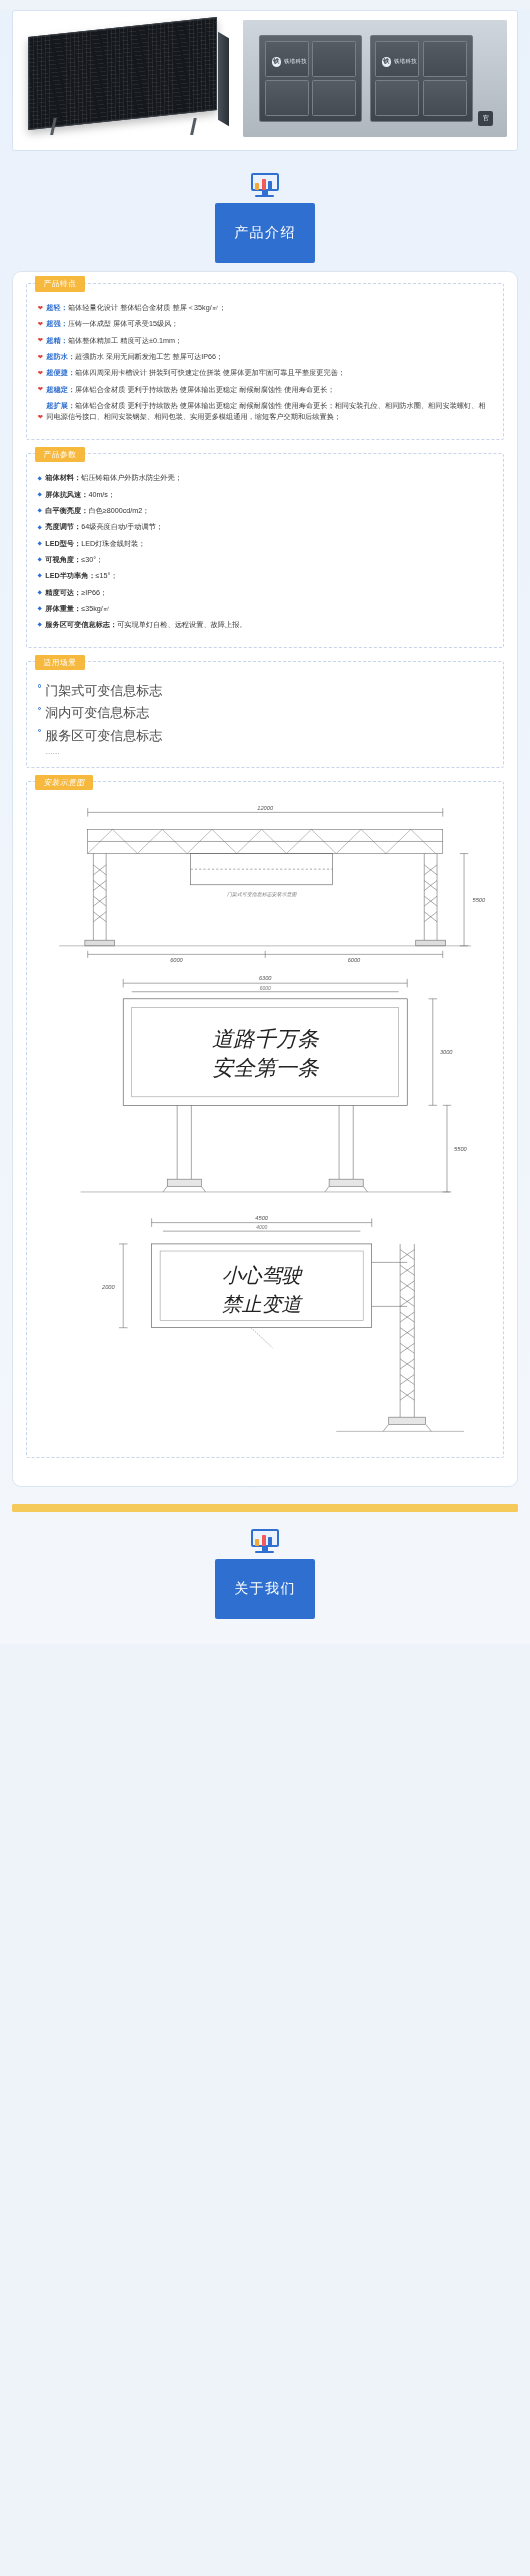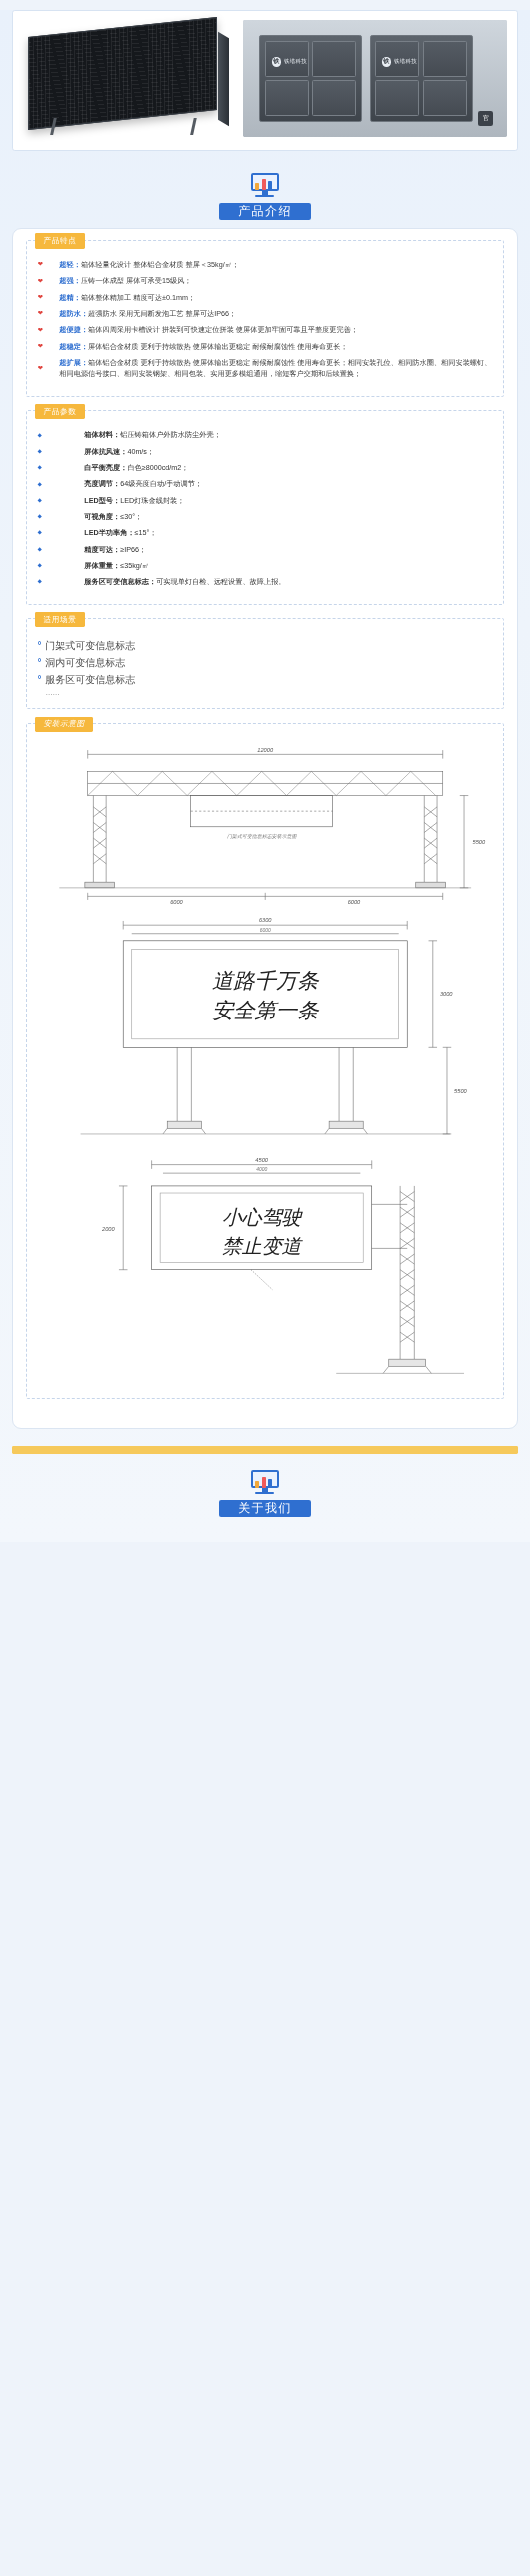"产品介绍" .sh-pill { font-size: 12px -> 14px; padding: 0 19px -> 21px 19px }
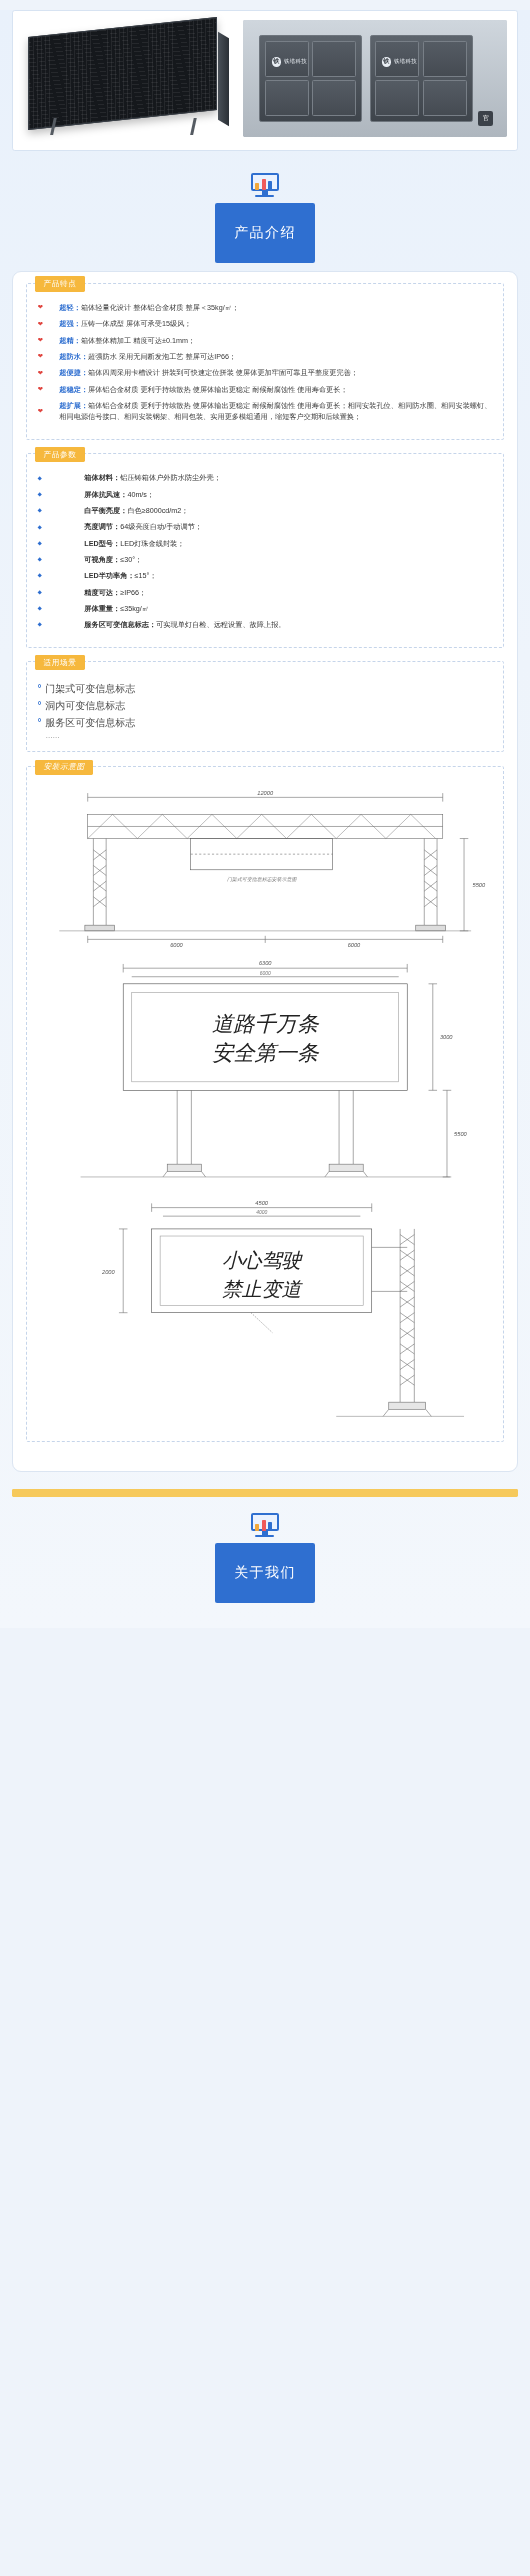"超轻：箱体轻量化设计 整体铝合金材质 整屏＜35kg/㎡；" .feat { align-items: center -> flex-end; gap: 13px -> none }
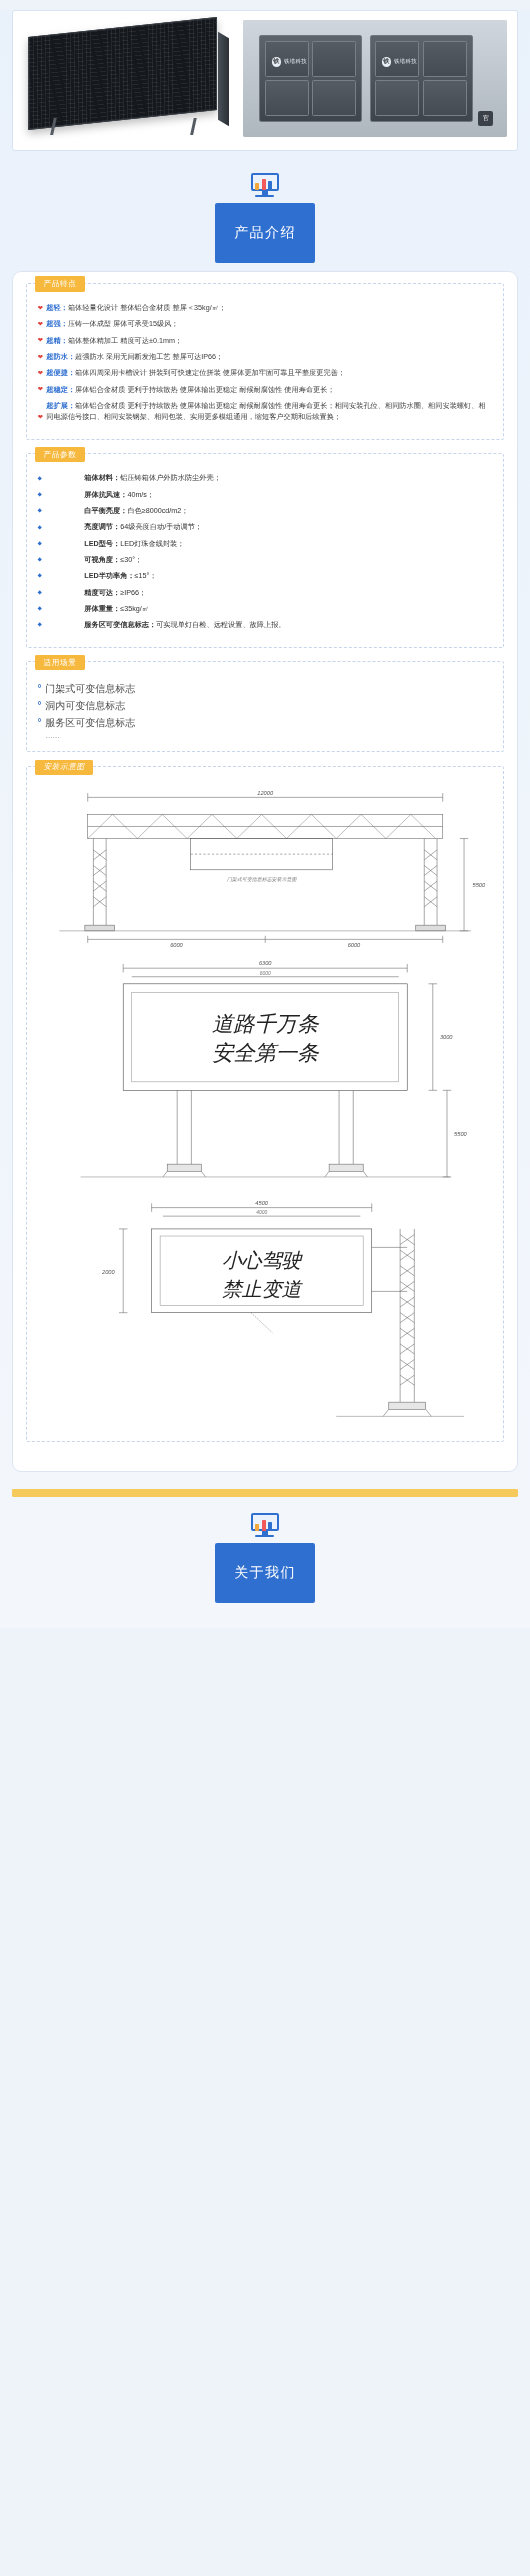"箱体材料：" .param b { margin-left: 39px -> none }
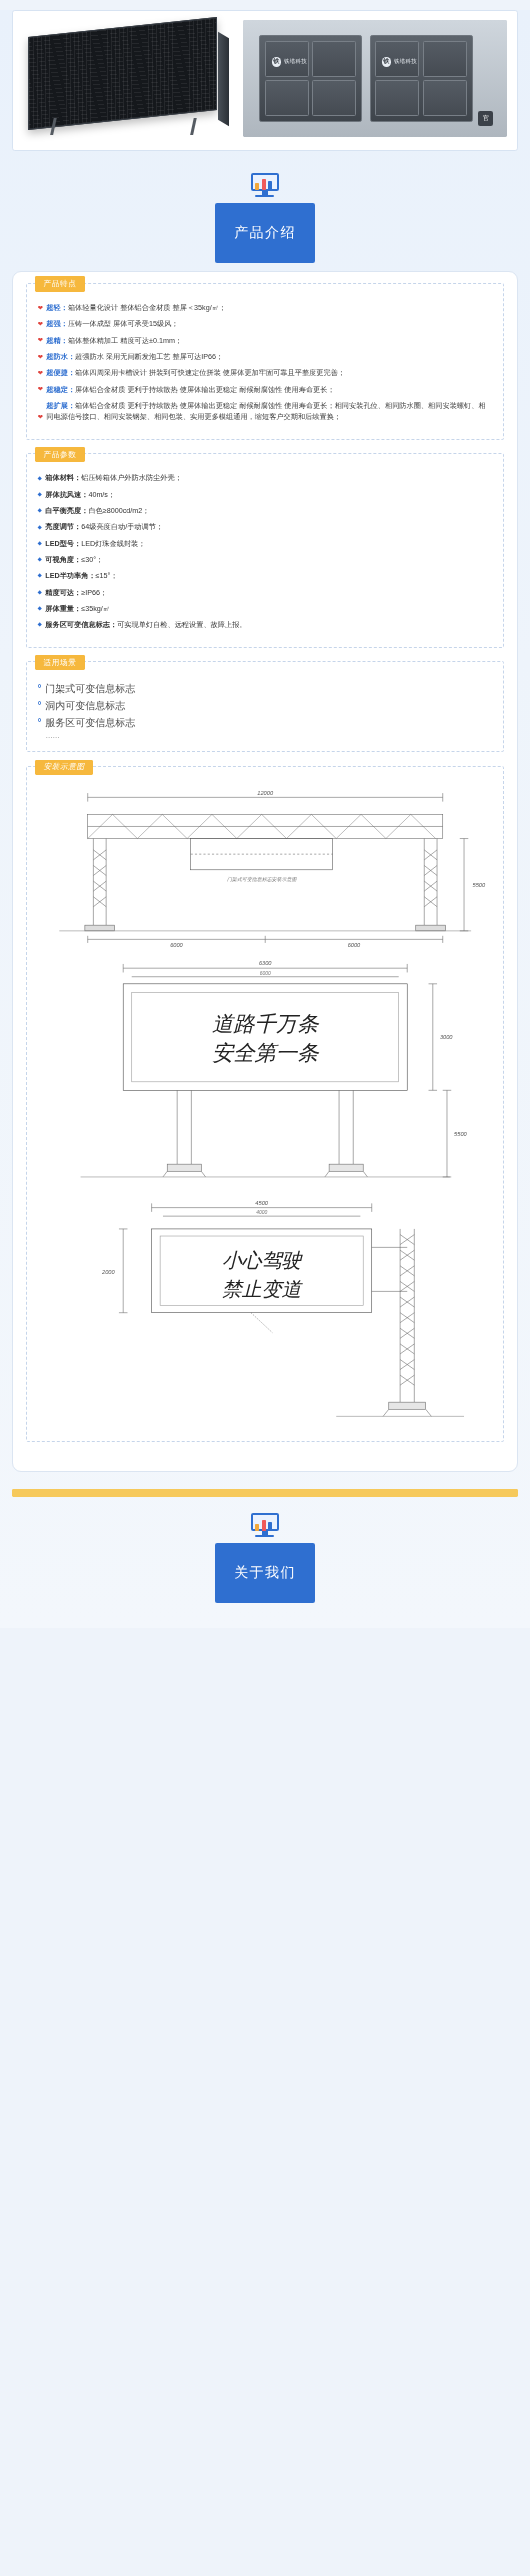"门架式可变信息标志" .scene { font-size: 10px -> 13px }
